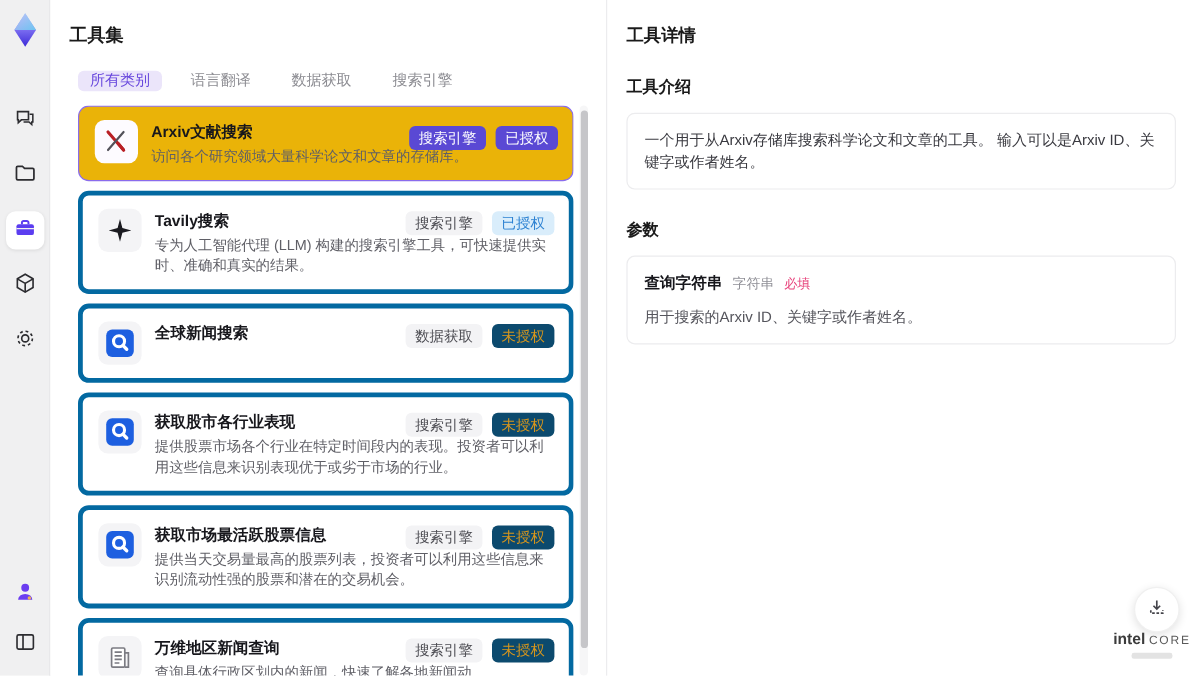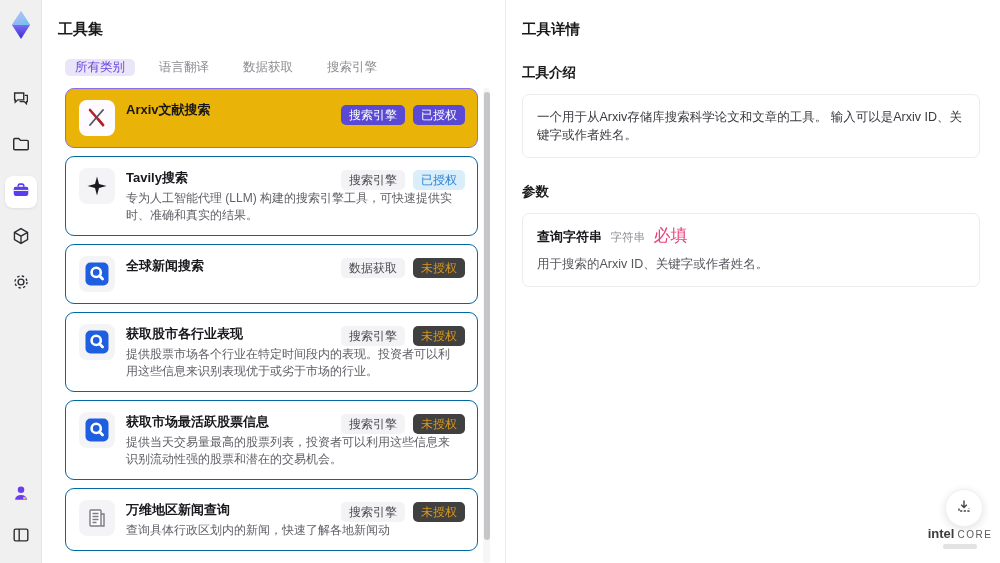"访问各个研究领域大量科学论文和文章的存储库。" div.tool-desc { html: none -> <div>访问各个研究领域大量科学论文和文章的存储库。</div> }
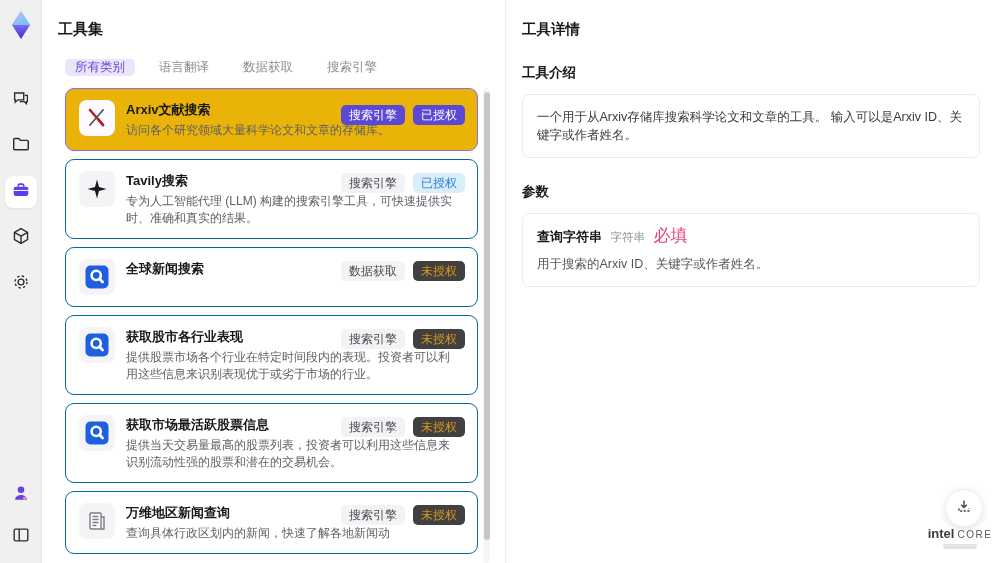"Tavily搜索" .tool-card { border: 1px solid #0369a1 -> 4px solid #0369a1 }
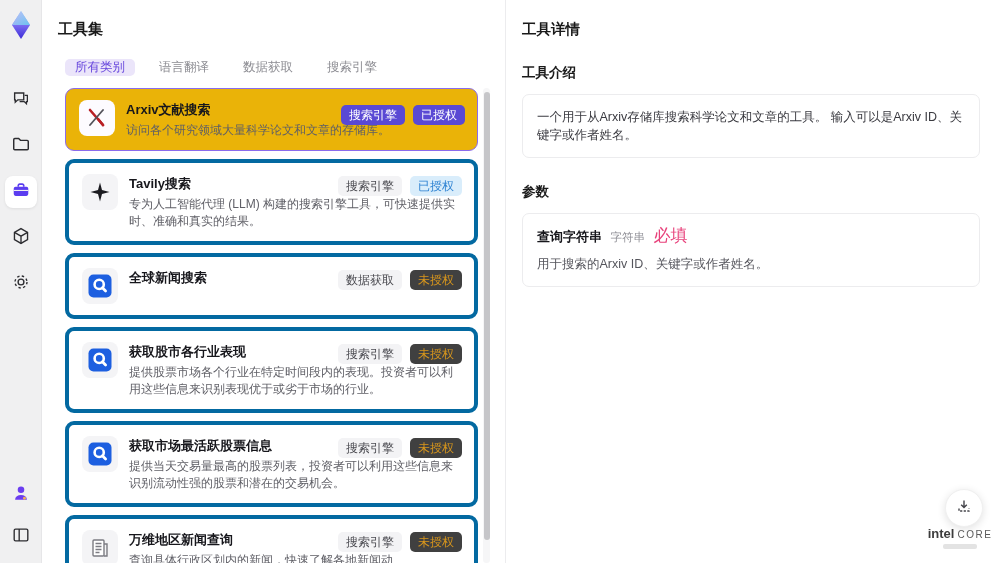"必填" .param-required { font-size: 17px -> 11px }
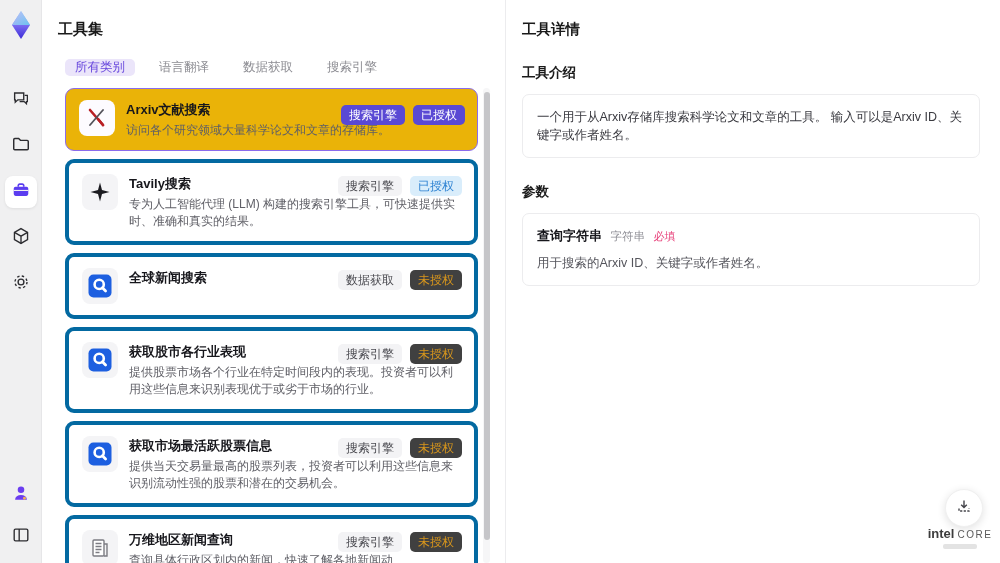"未授权" .badge.unauth { background: #404040 -> #0c4a6e }
